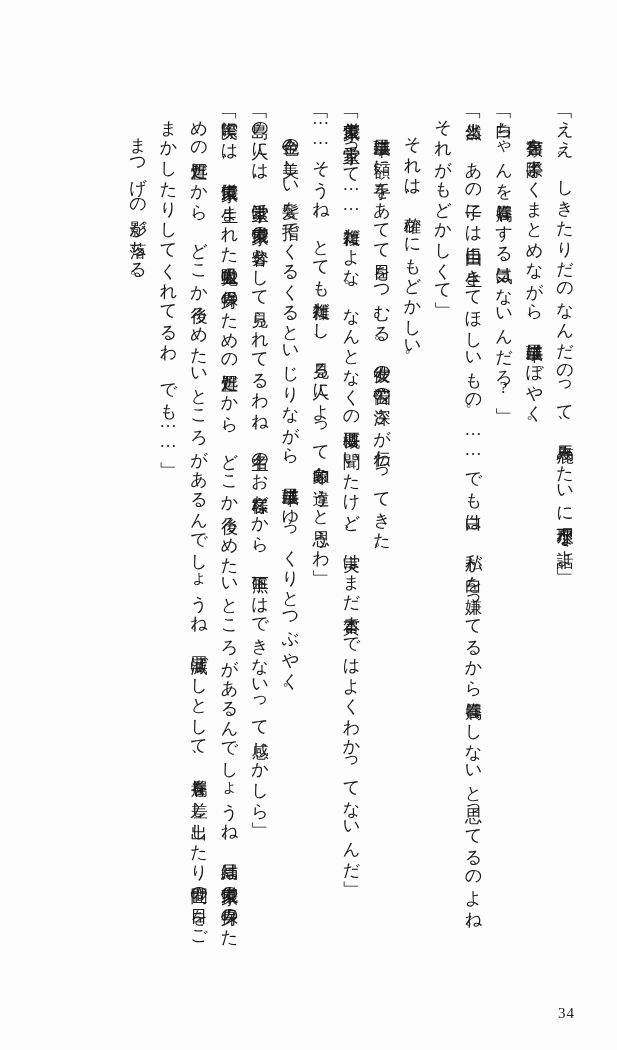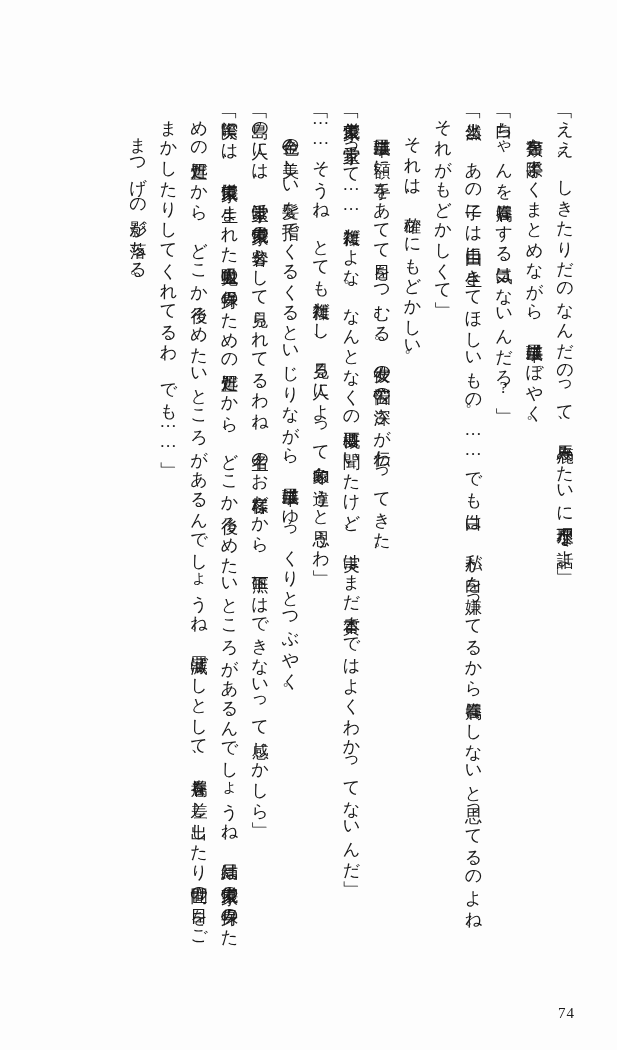"74" div.page-number { text: 74 -> 34 }
